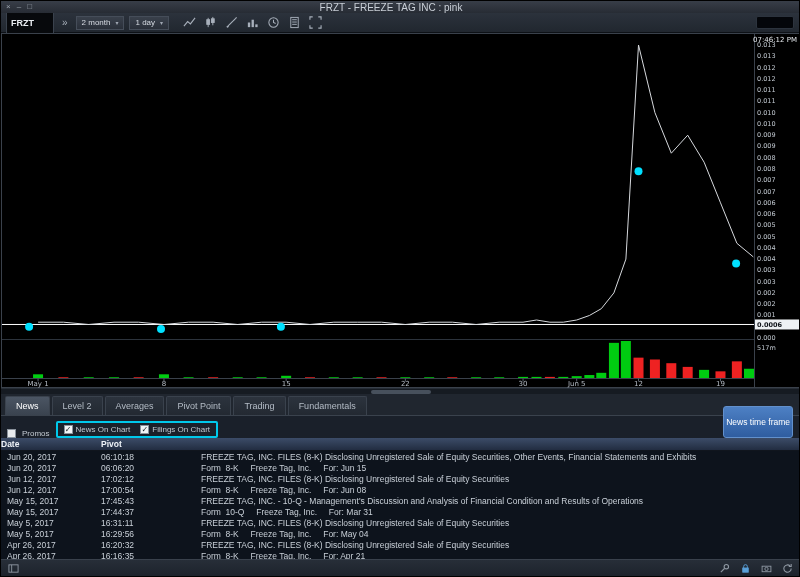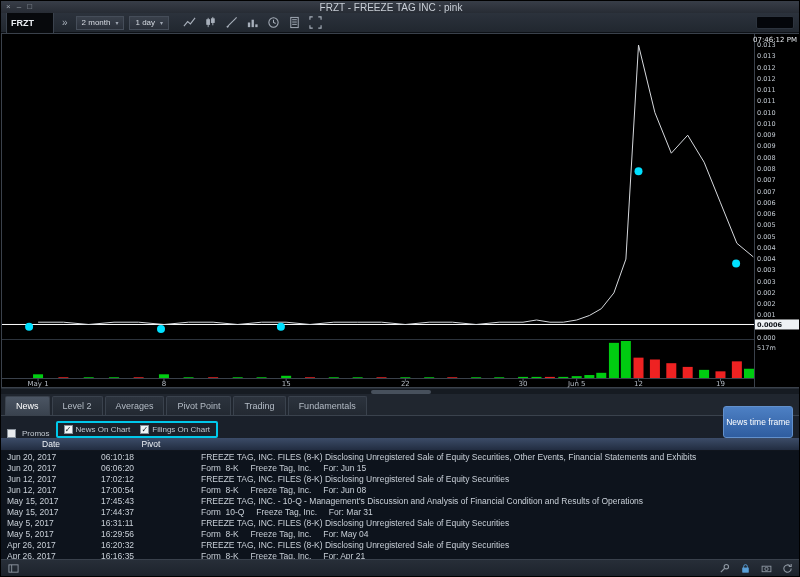"Date" .th { font-weight: normal -> bold; text-align: center -> left }
